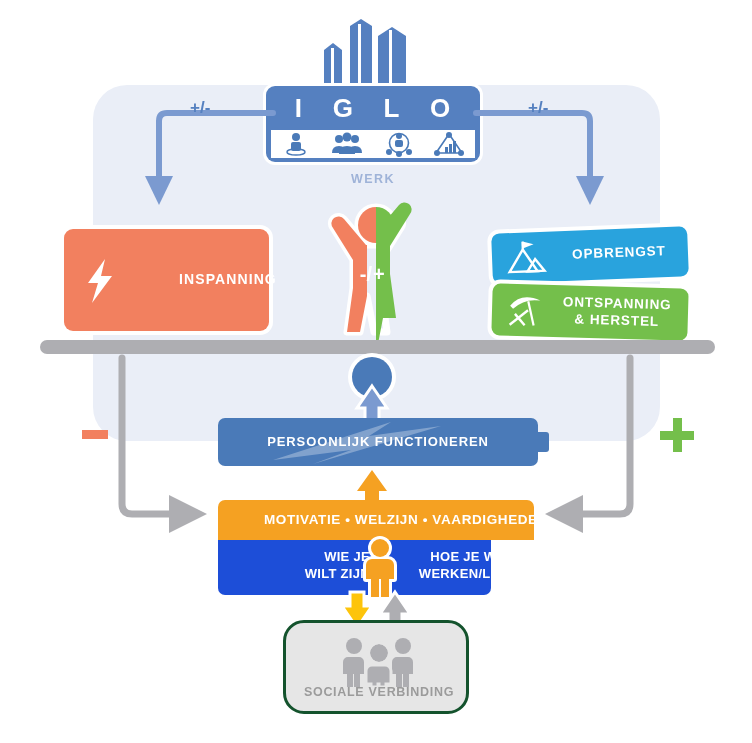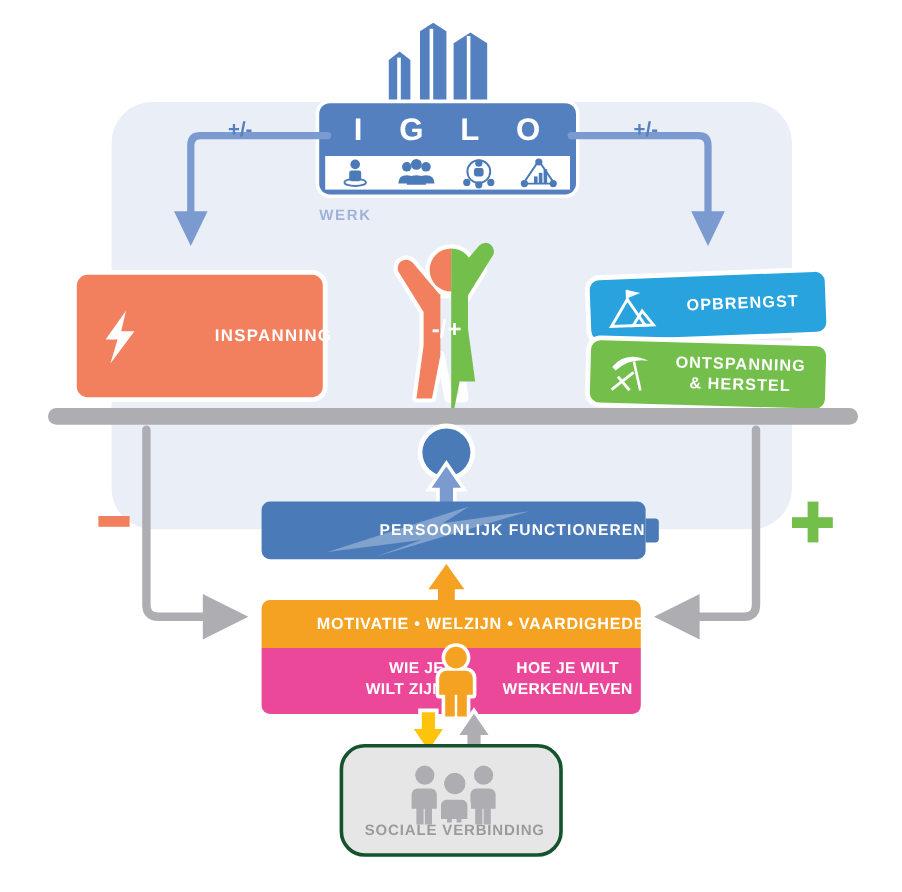"WERK" .werk-label { text-align: none -> center }
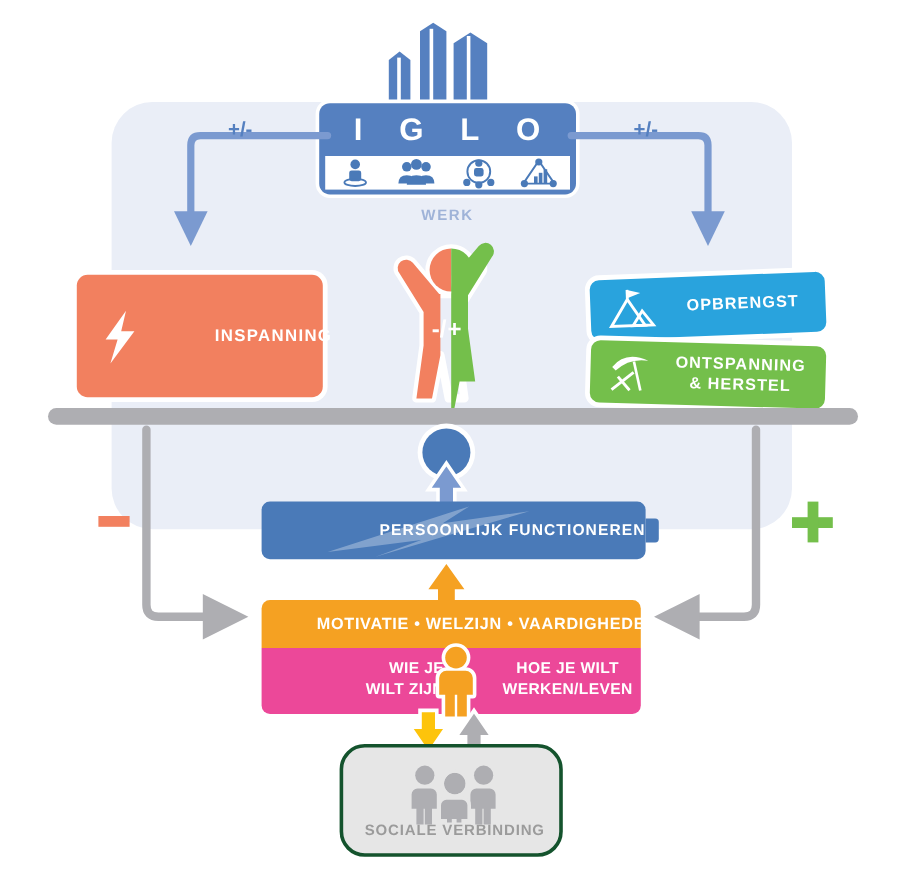"PERSOONLIJK FUNCTIONEREN" .battery-txt { text-align: right -> center }
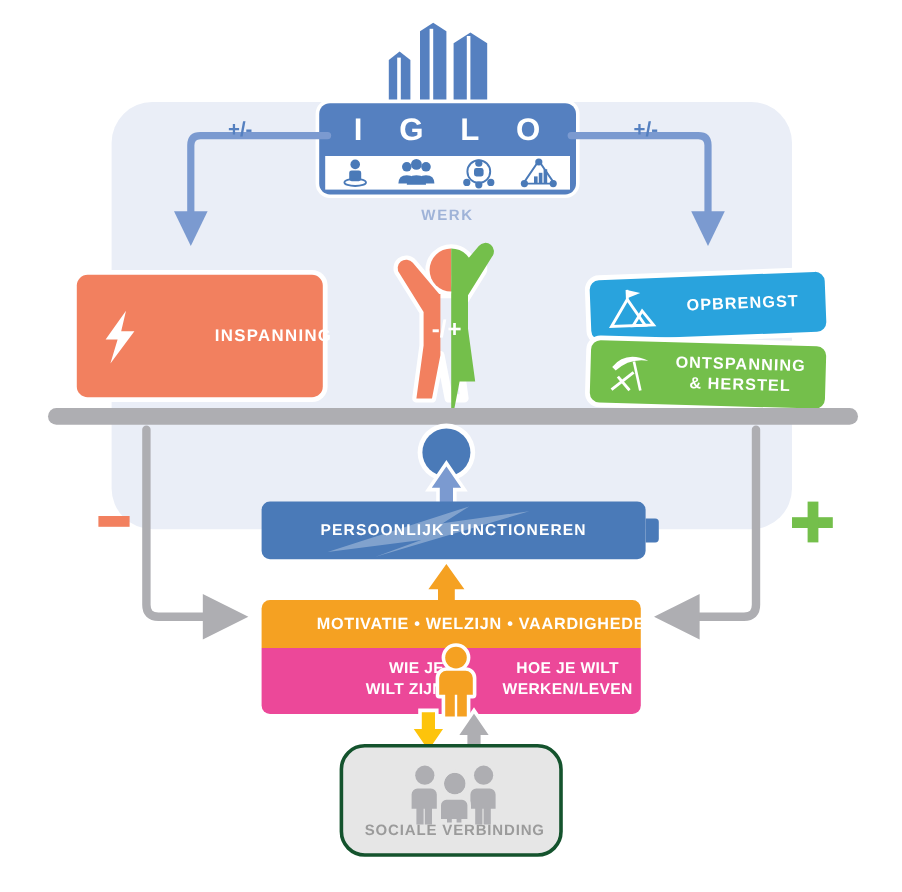"WIE JE" .band-yellow { background: #ec4899 -> #1d4ed8; width: 316px -> 273px }
